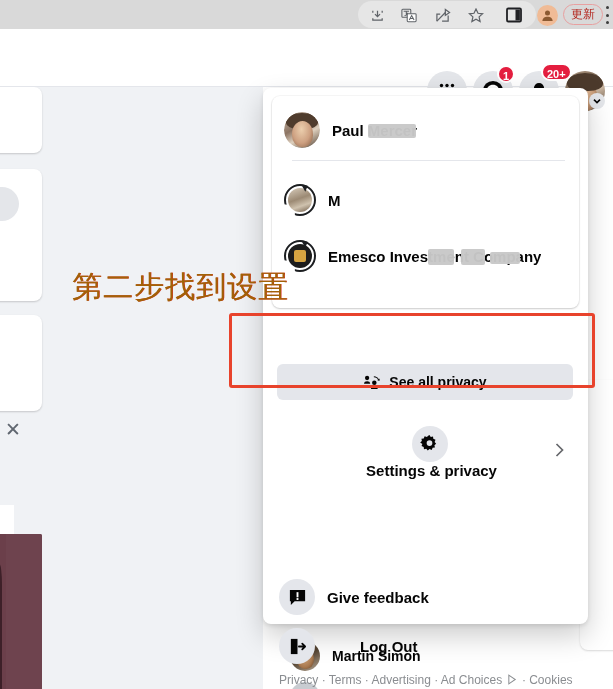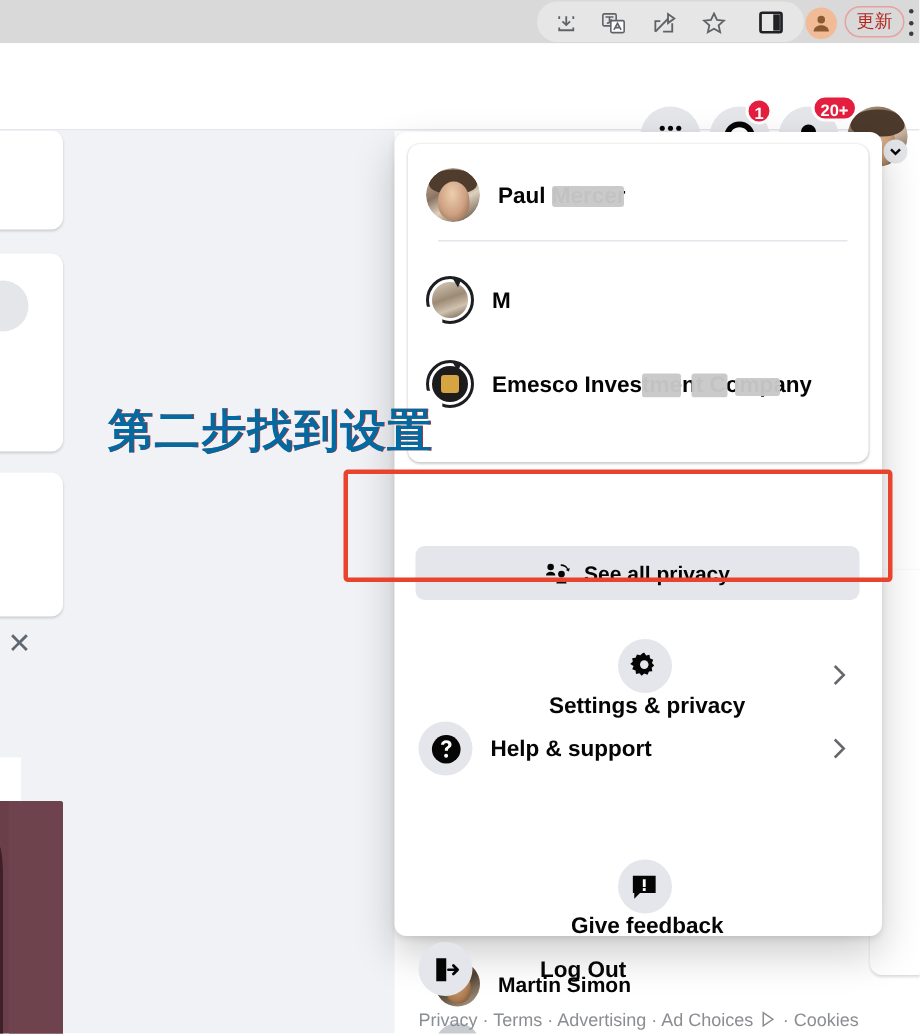"第二步找到设置" .anno-text { color: #0369a1 -> #a16207; font-weight: bold -> normal }
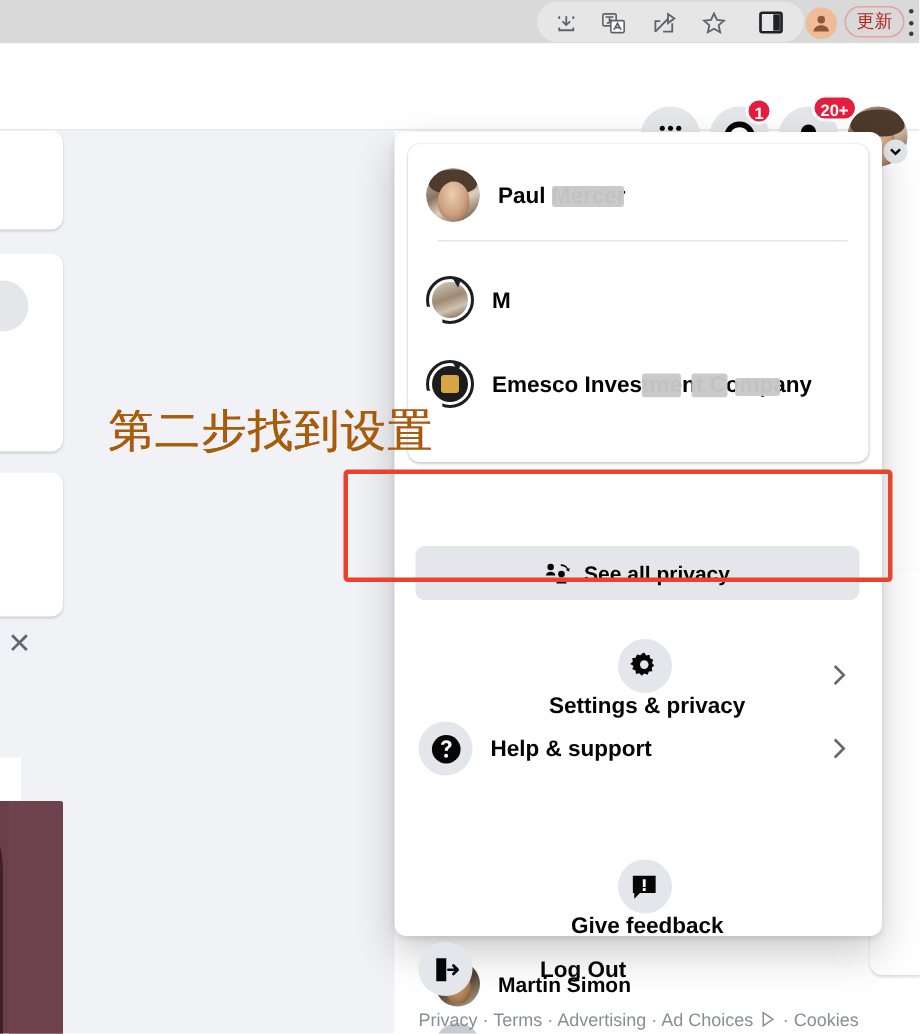"Help & support" div.m-item { html: <div> <span> <svg> <circle></circle> <path></path> </svg> </span> <span>Help &amp; support</span> <span> <svg> <path></path> </svg> </span> </div> -> none }
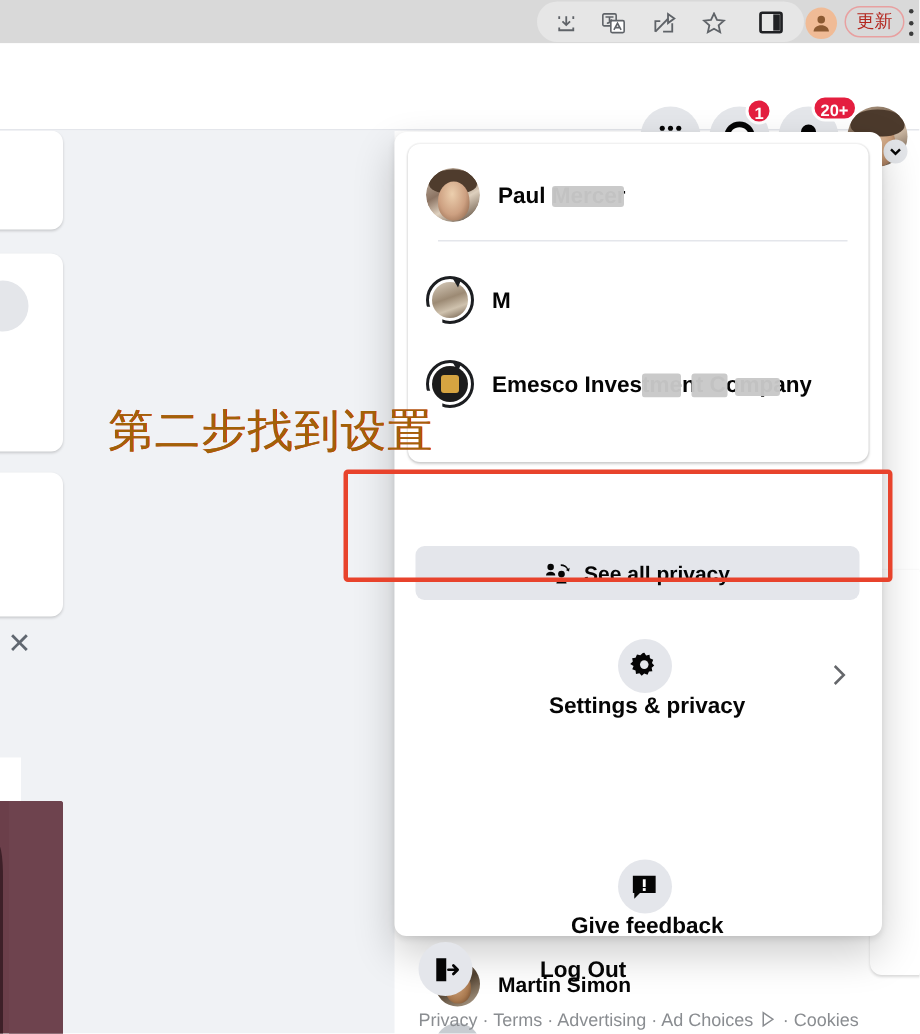"Give feedback" .mi4 { flex-direction: column -> none }
